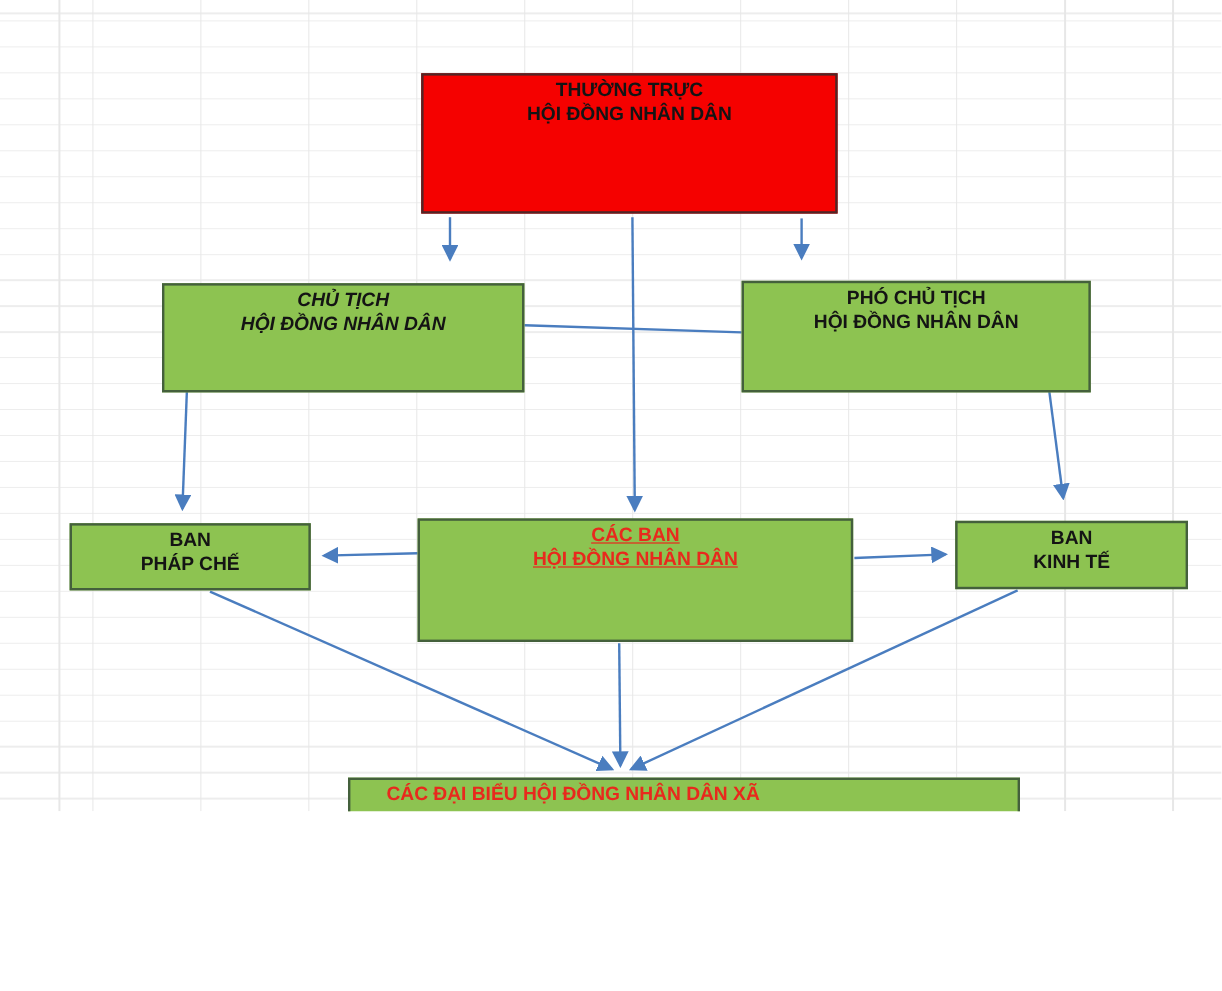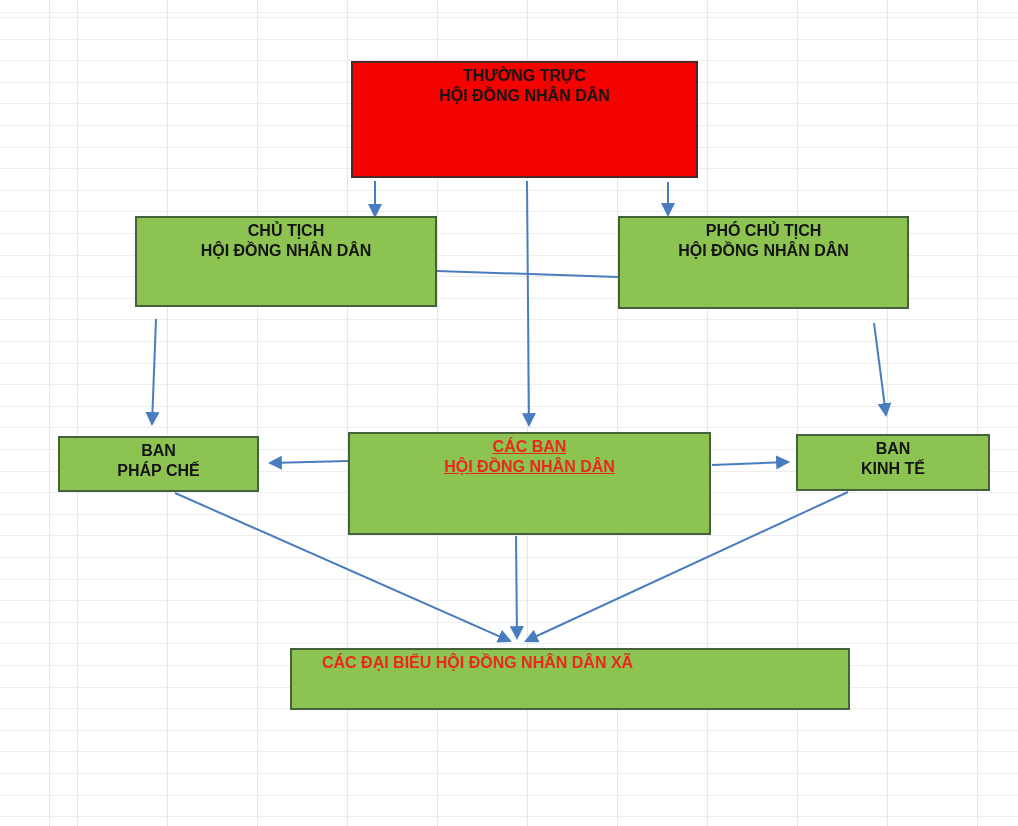"THƯỜNG TRỰC" .canvas { height: 826px -> 676px }
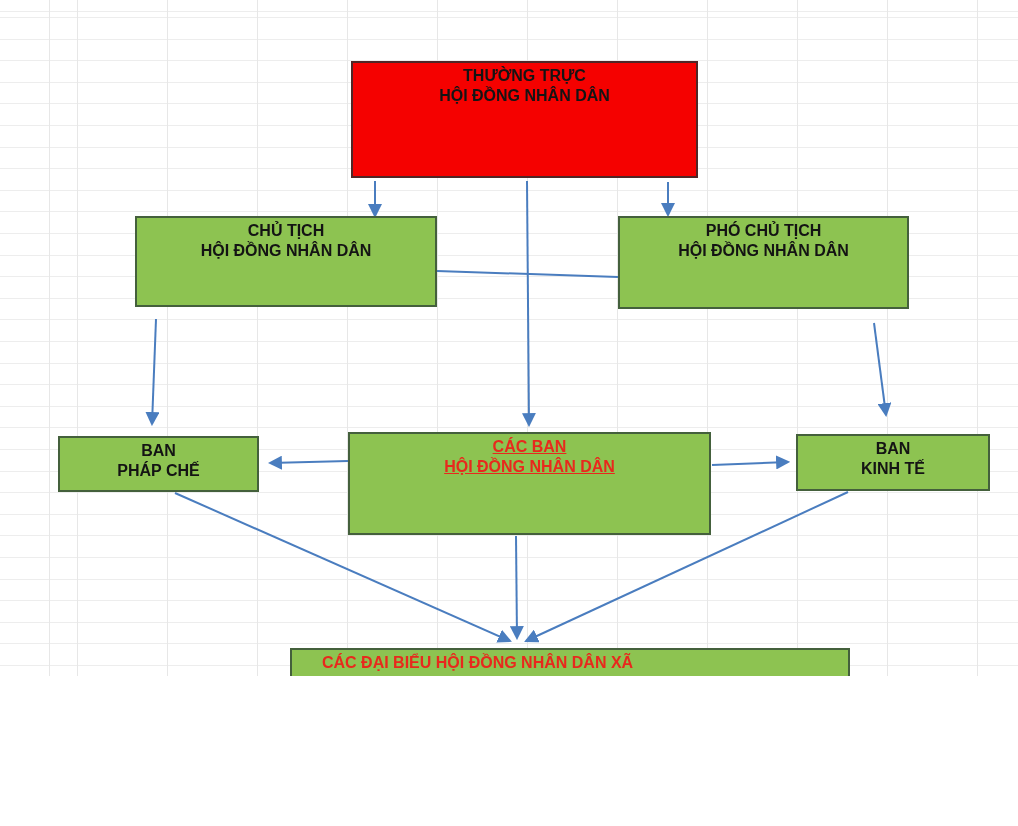"CHỦ TỊCH" #node-chairman { font-style: none -> italic; top: 216px -> 236px }
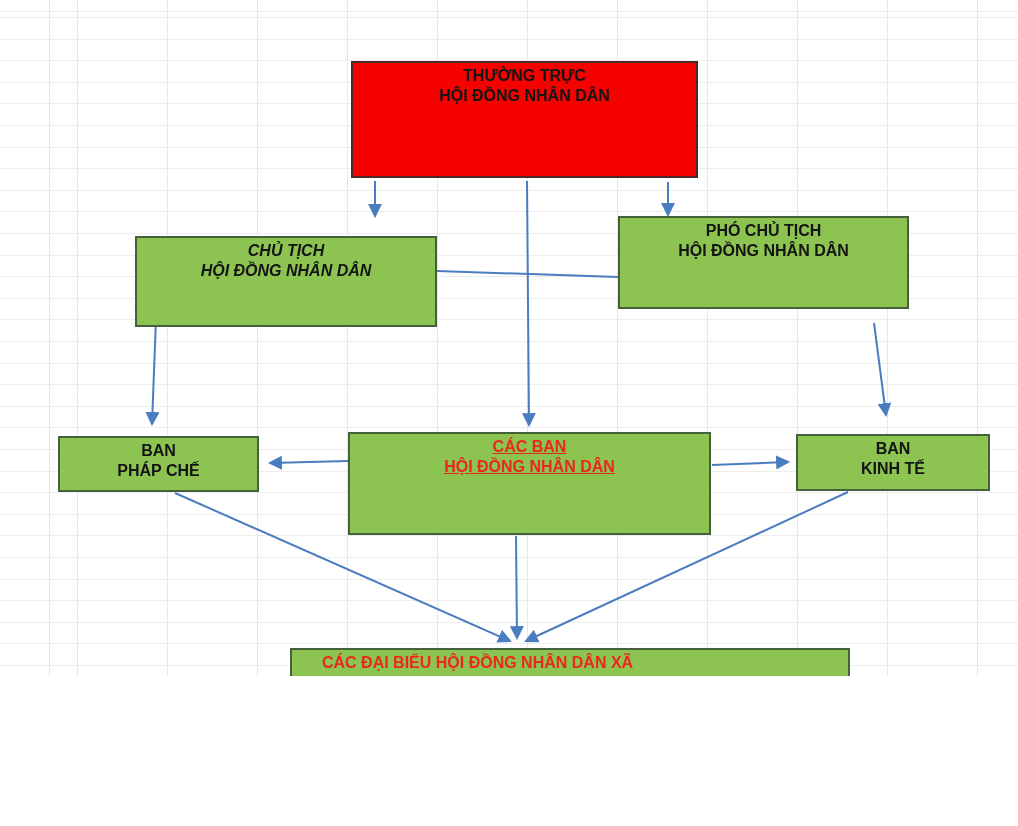"PHÓ CHỦ TỊCH" #node-vice { top: 216px -> 234px }
